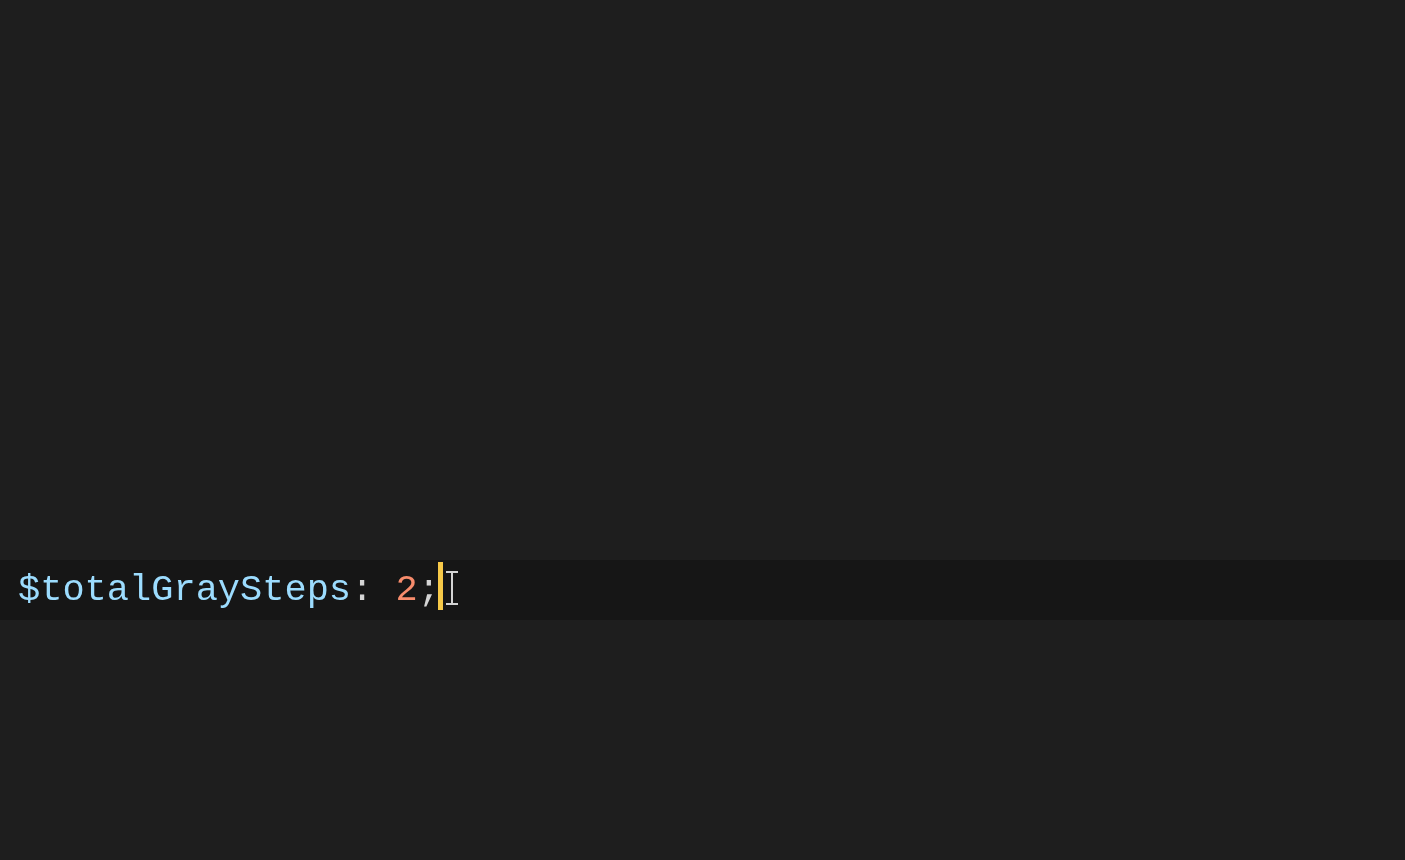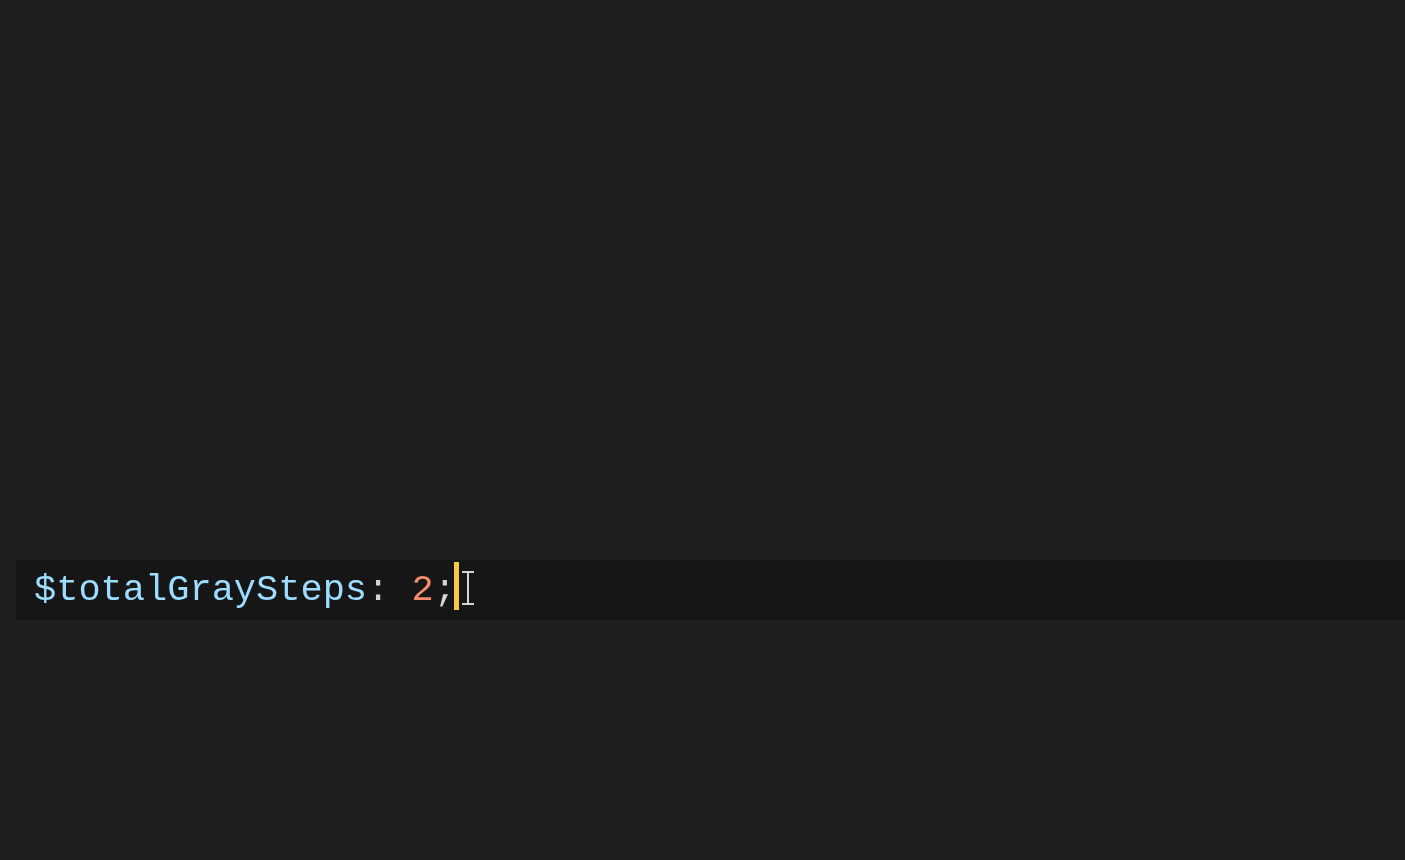"$totalGraySteps: 2;" .editor { padding-left: 34px -> 18px }
